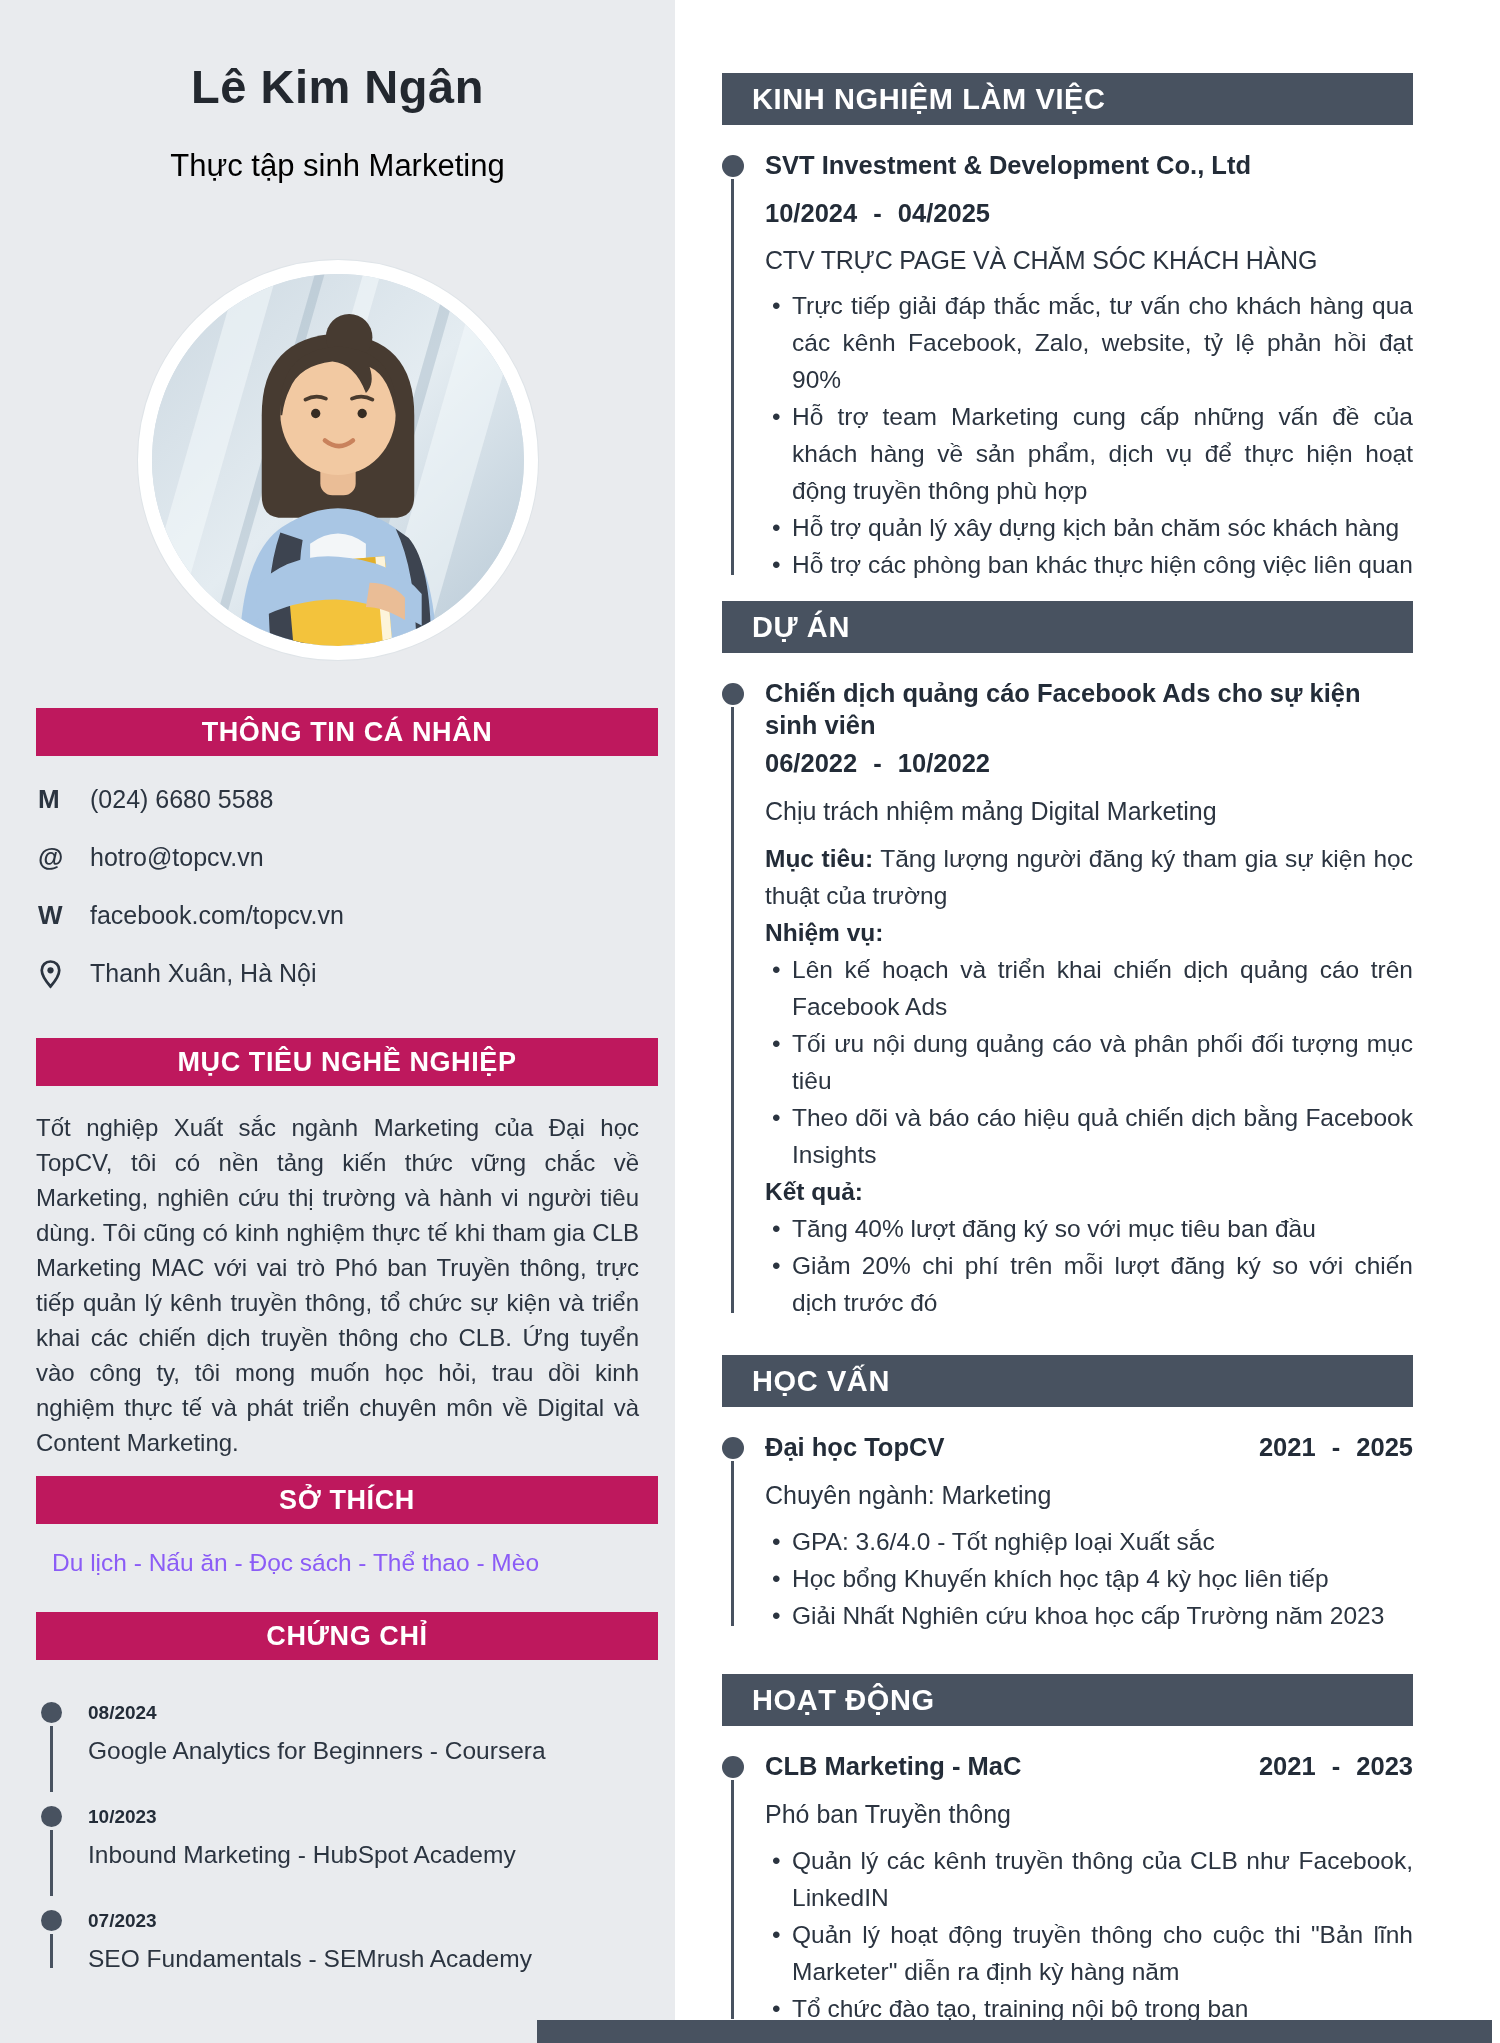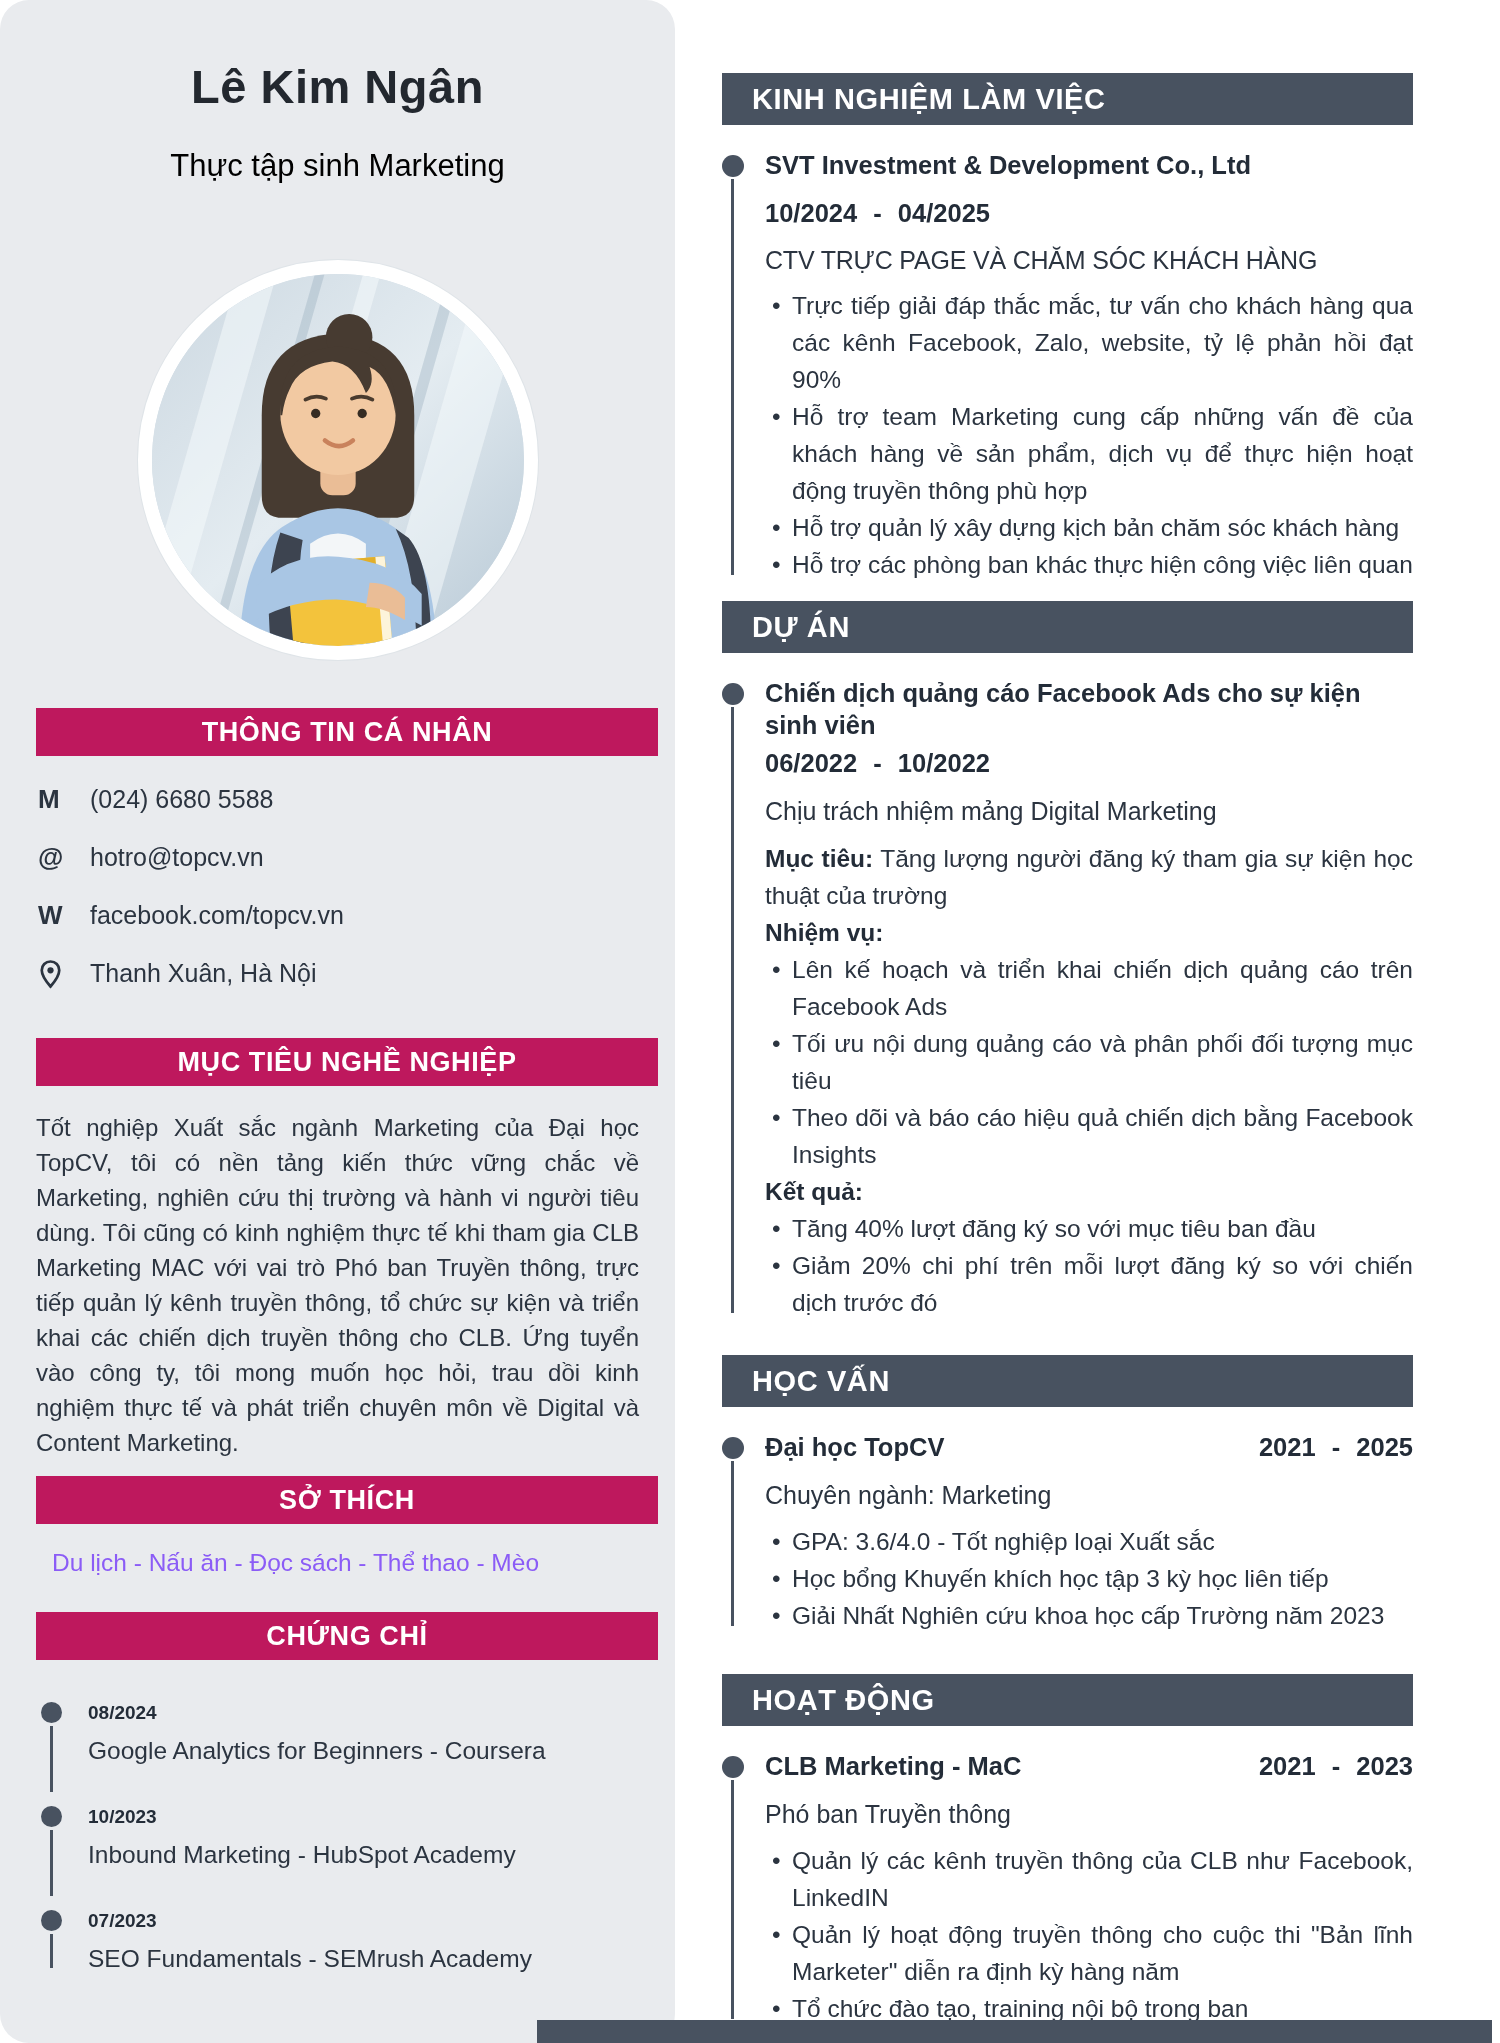"Lê Kim Ngân" .sidebar { border-radius: 29px -> none }
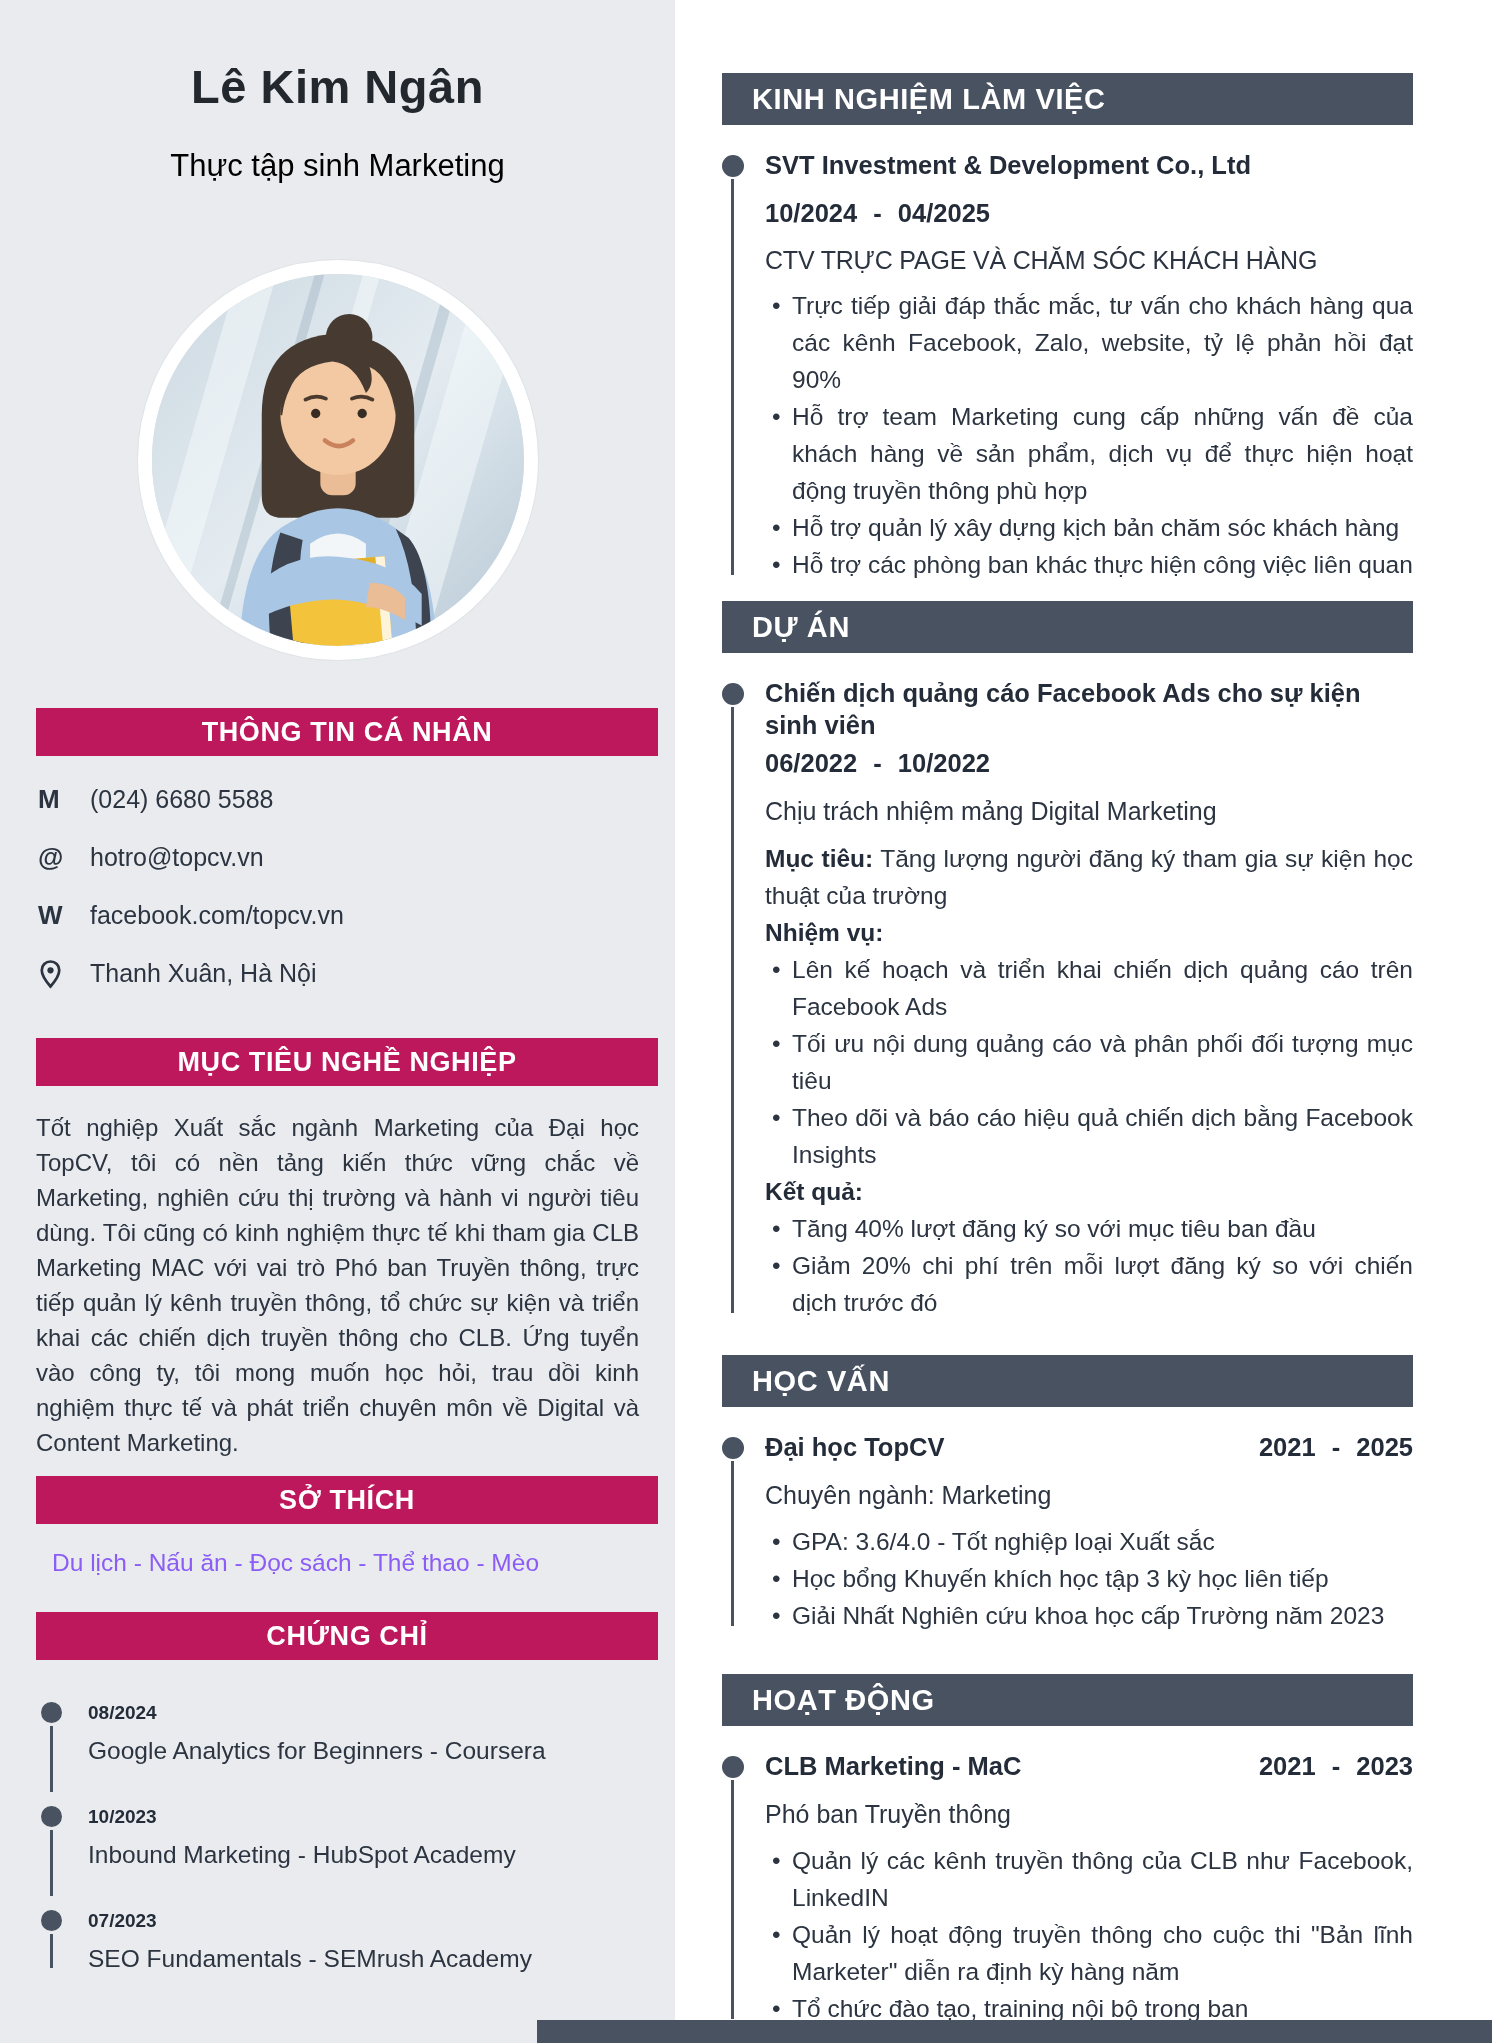"Học bổng Khuyến khích học" div.bullet { text: 3 -> 4 }
